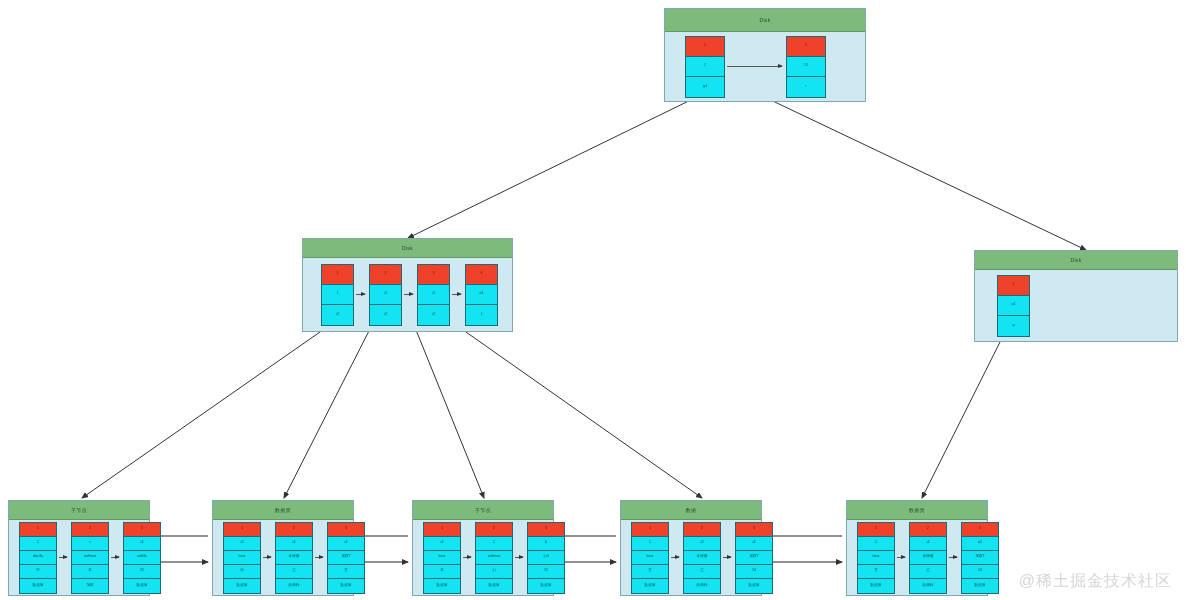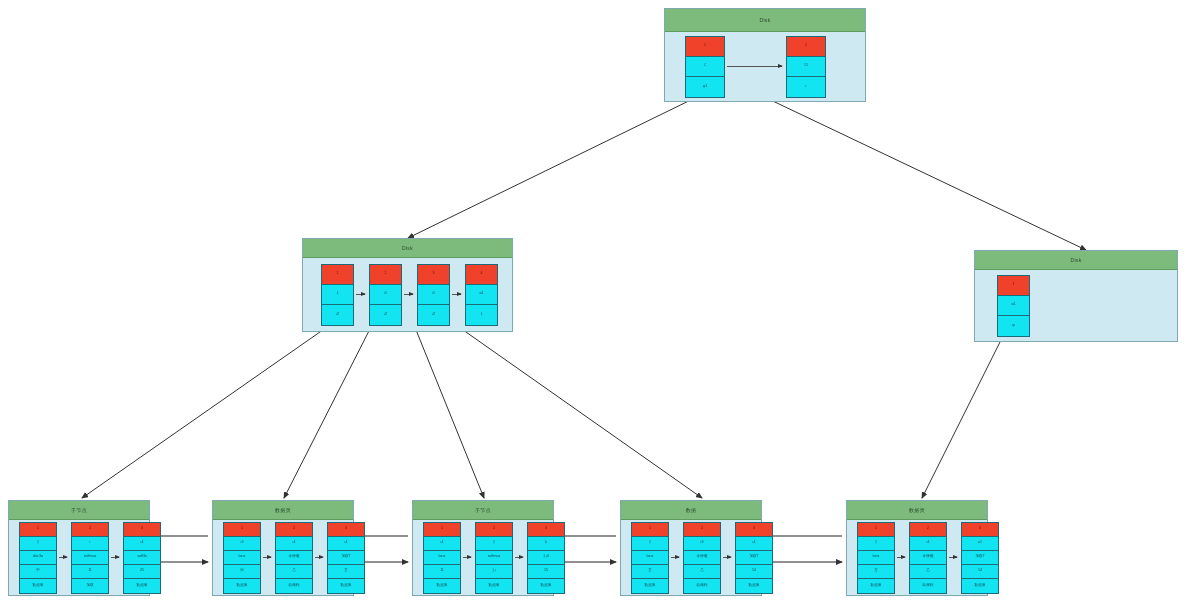"@稀土掘金技术社区" div.watermark { html: none -> <div>@稀土掘金技术社区</div> }
